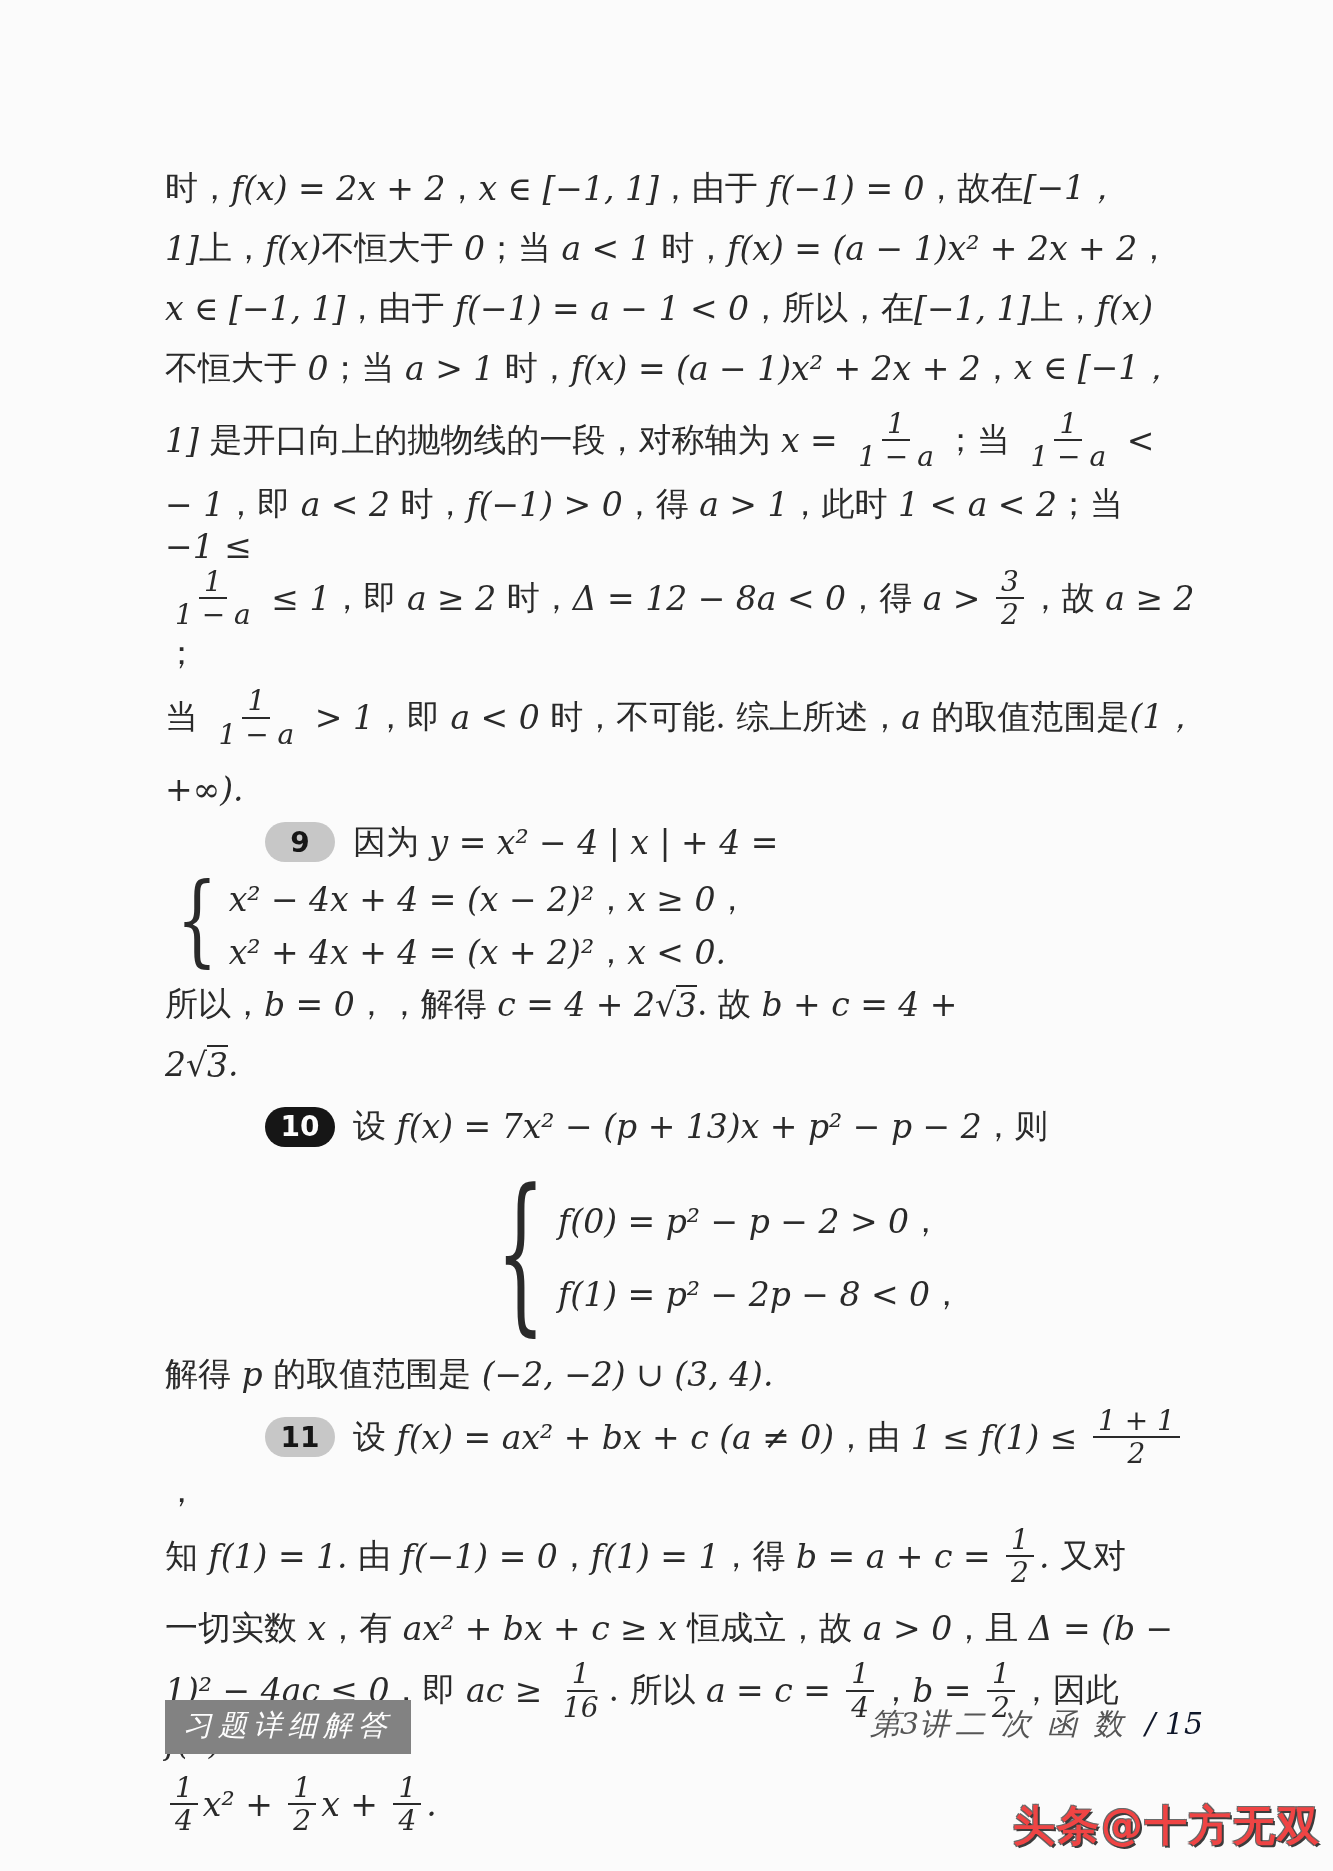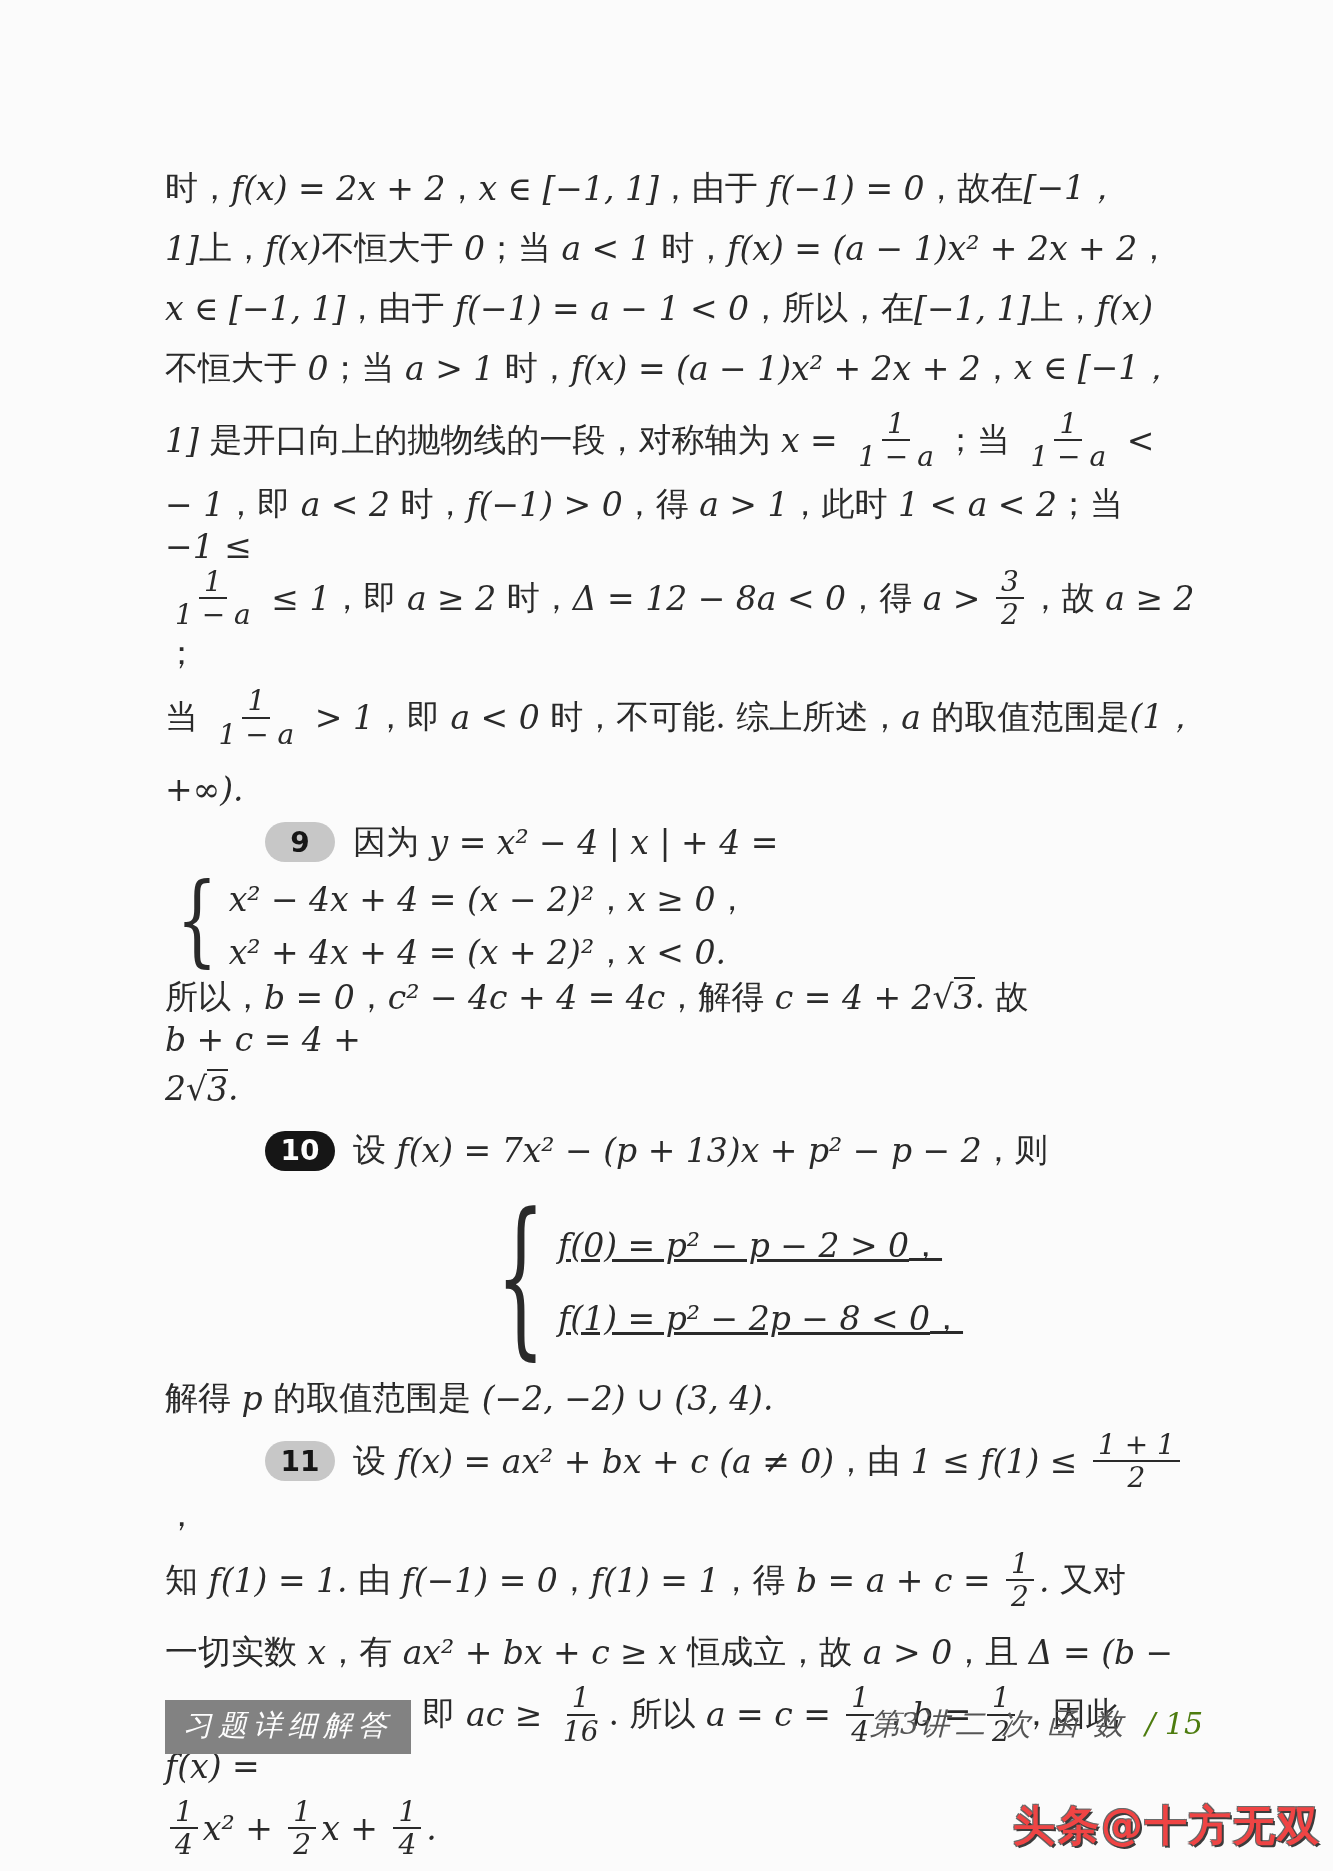"c² − 4c + 4" span.m { html: <span>c² − 4c + 4 = 4c</span> -> none }
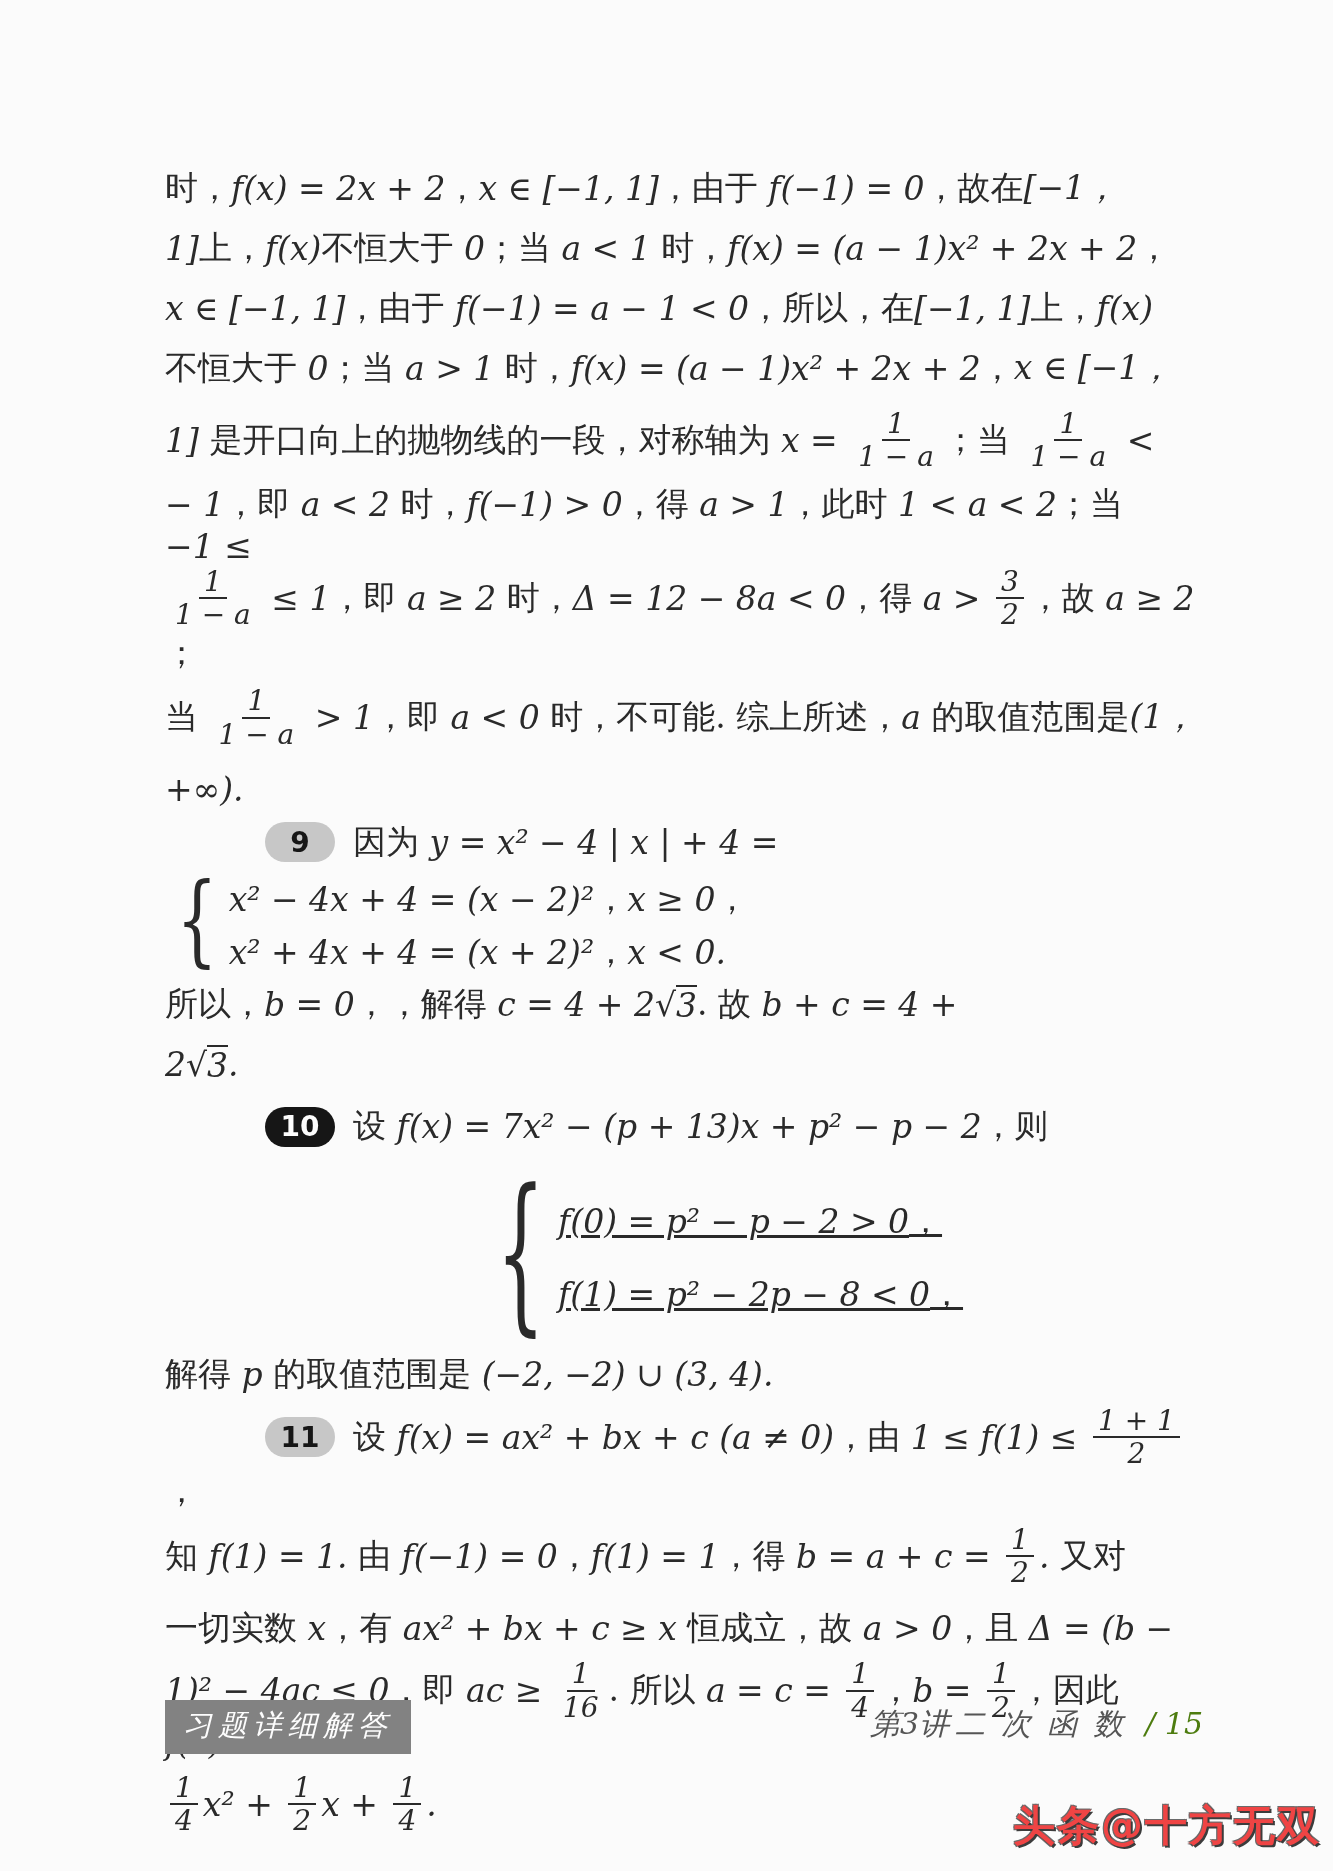"f(0) = p² − p" .sys-rows { text-decoration: underline -> none }
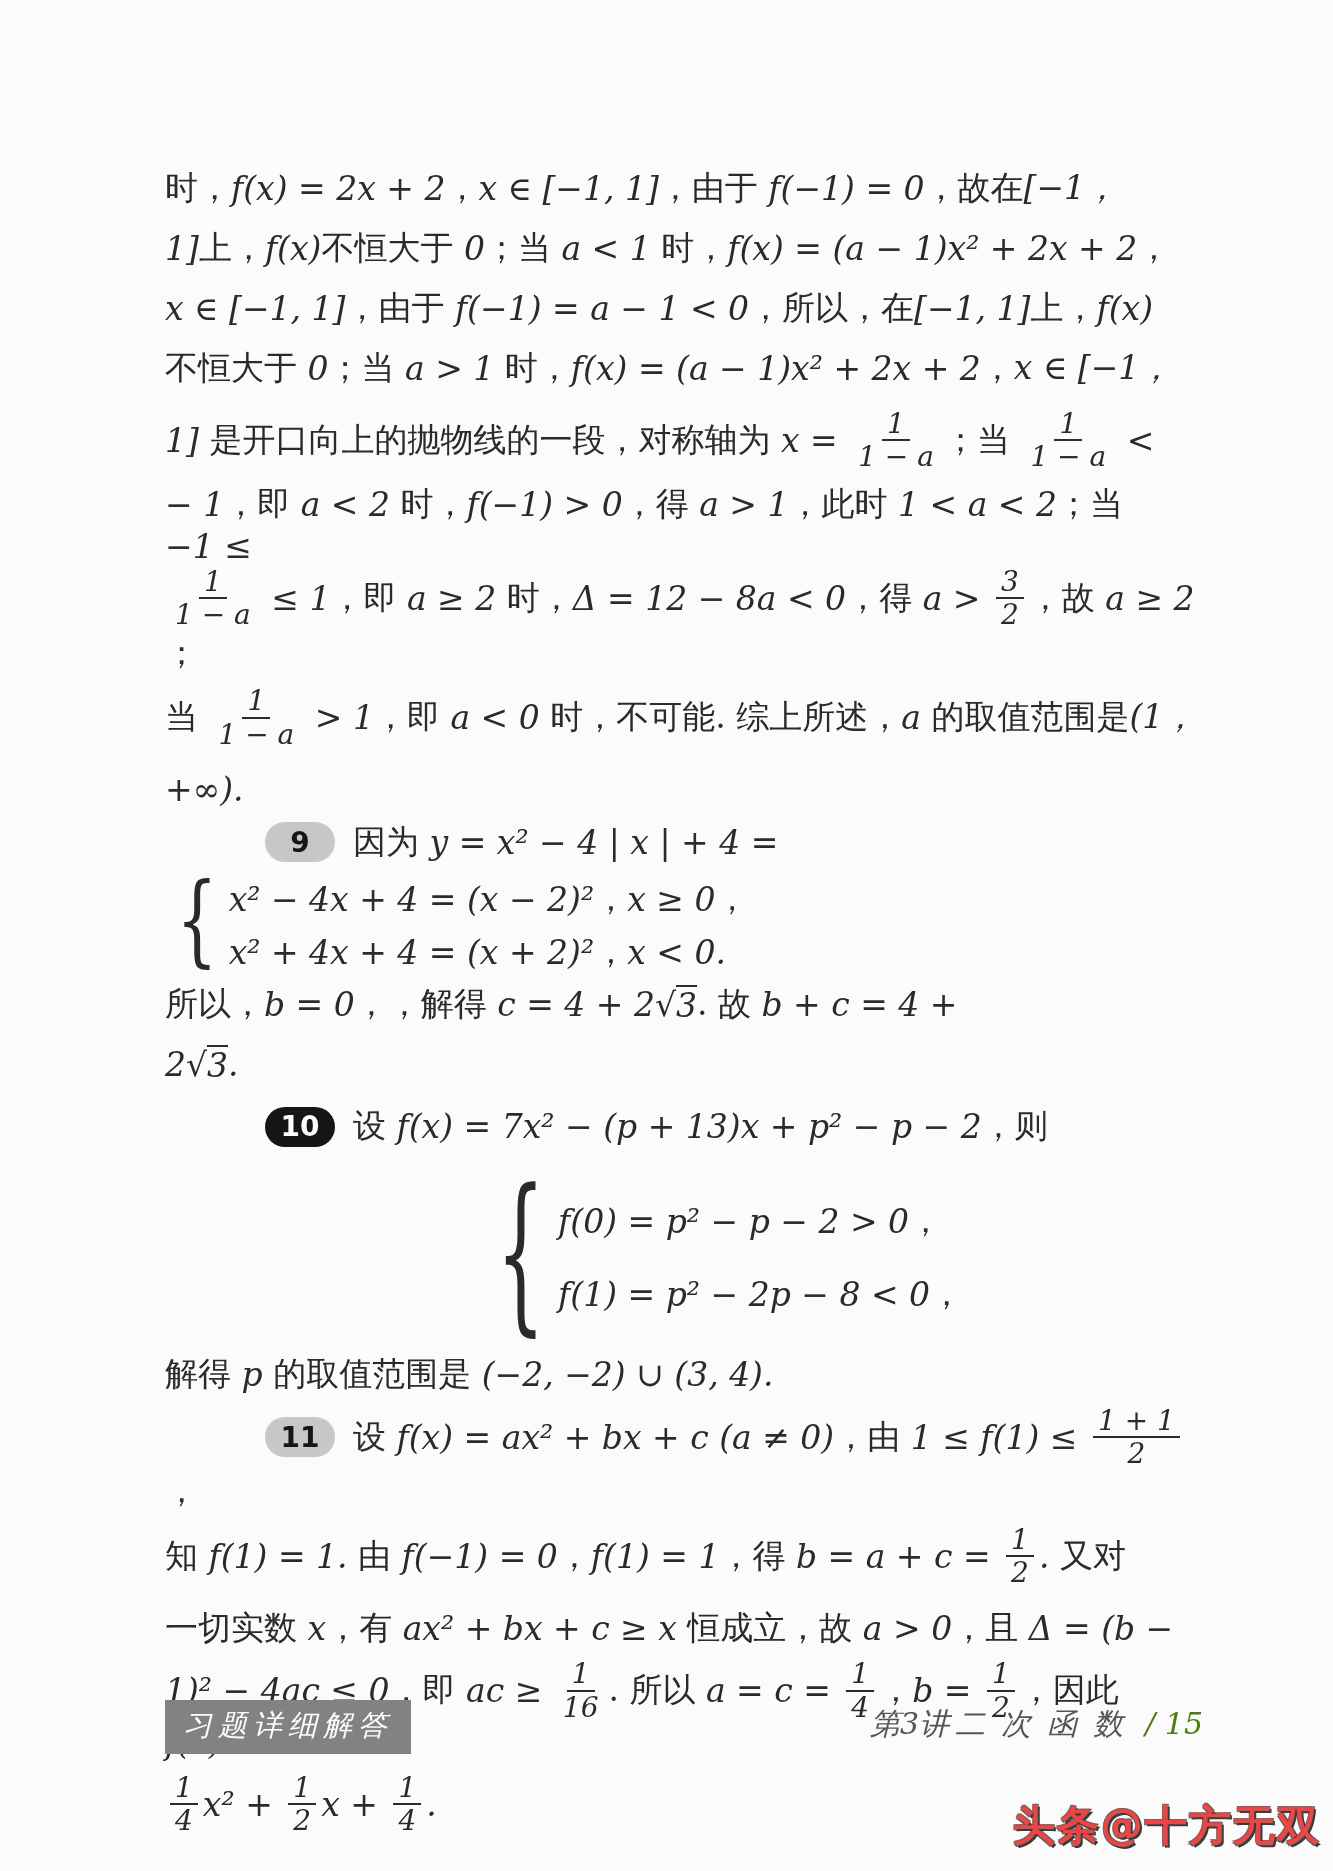"/ 15" .footer-right .fr-page { color: #4d7c0f -> #0f172a }
